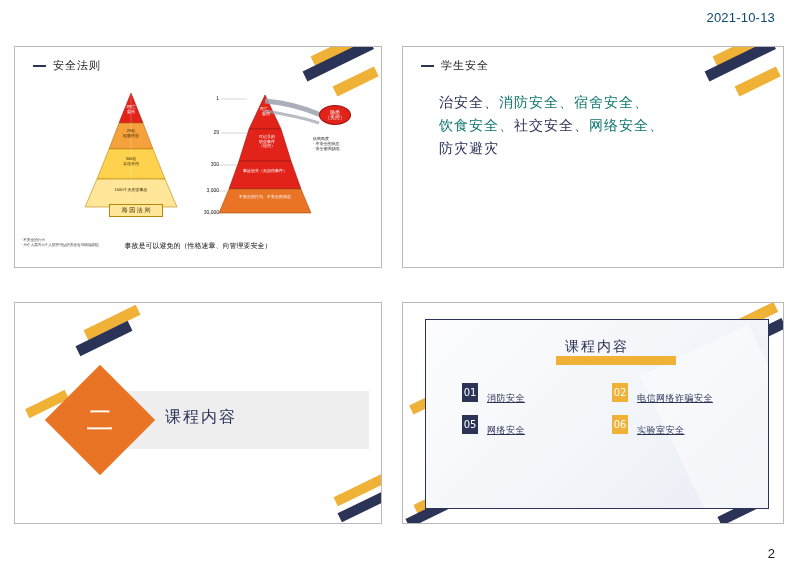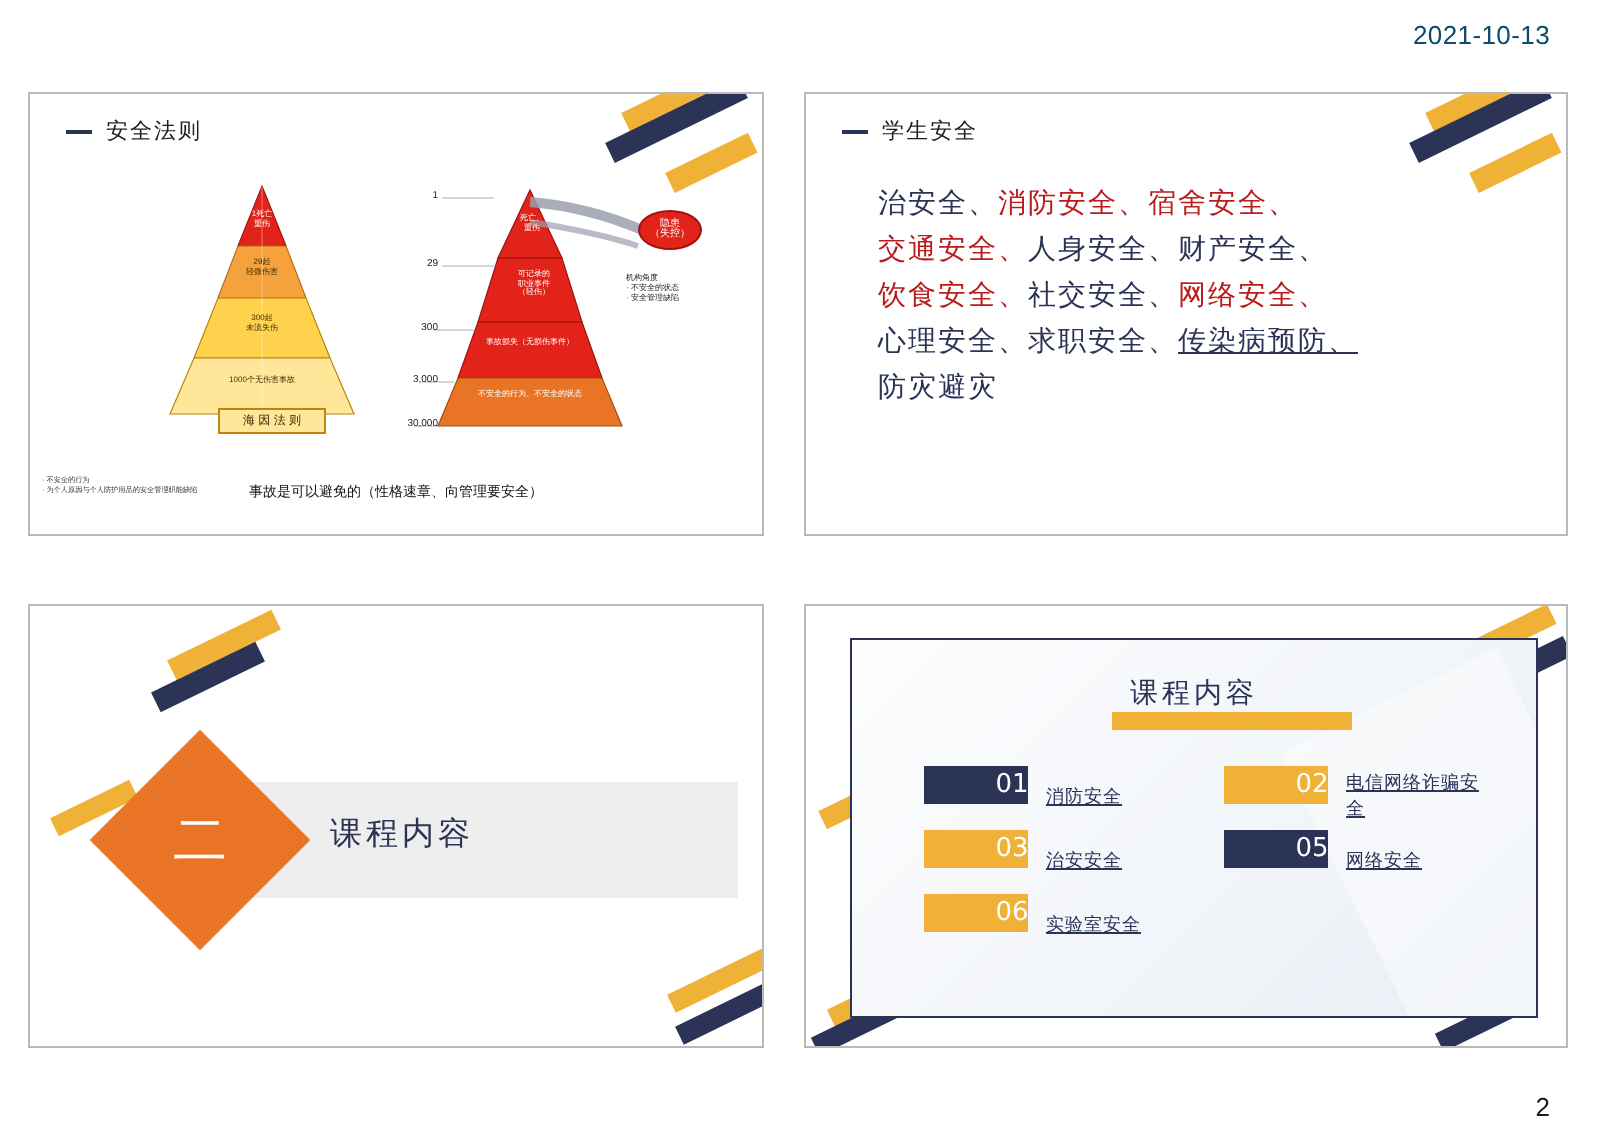"消防安全、" .ss-body .red { color: #b91c1c -> #0f766e }
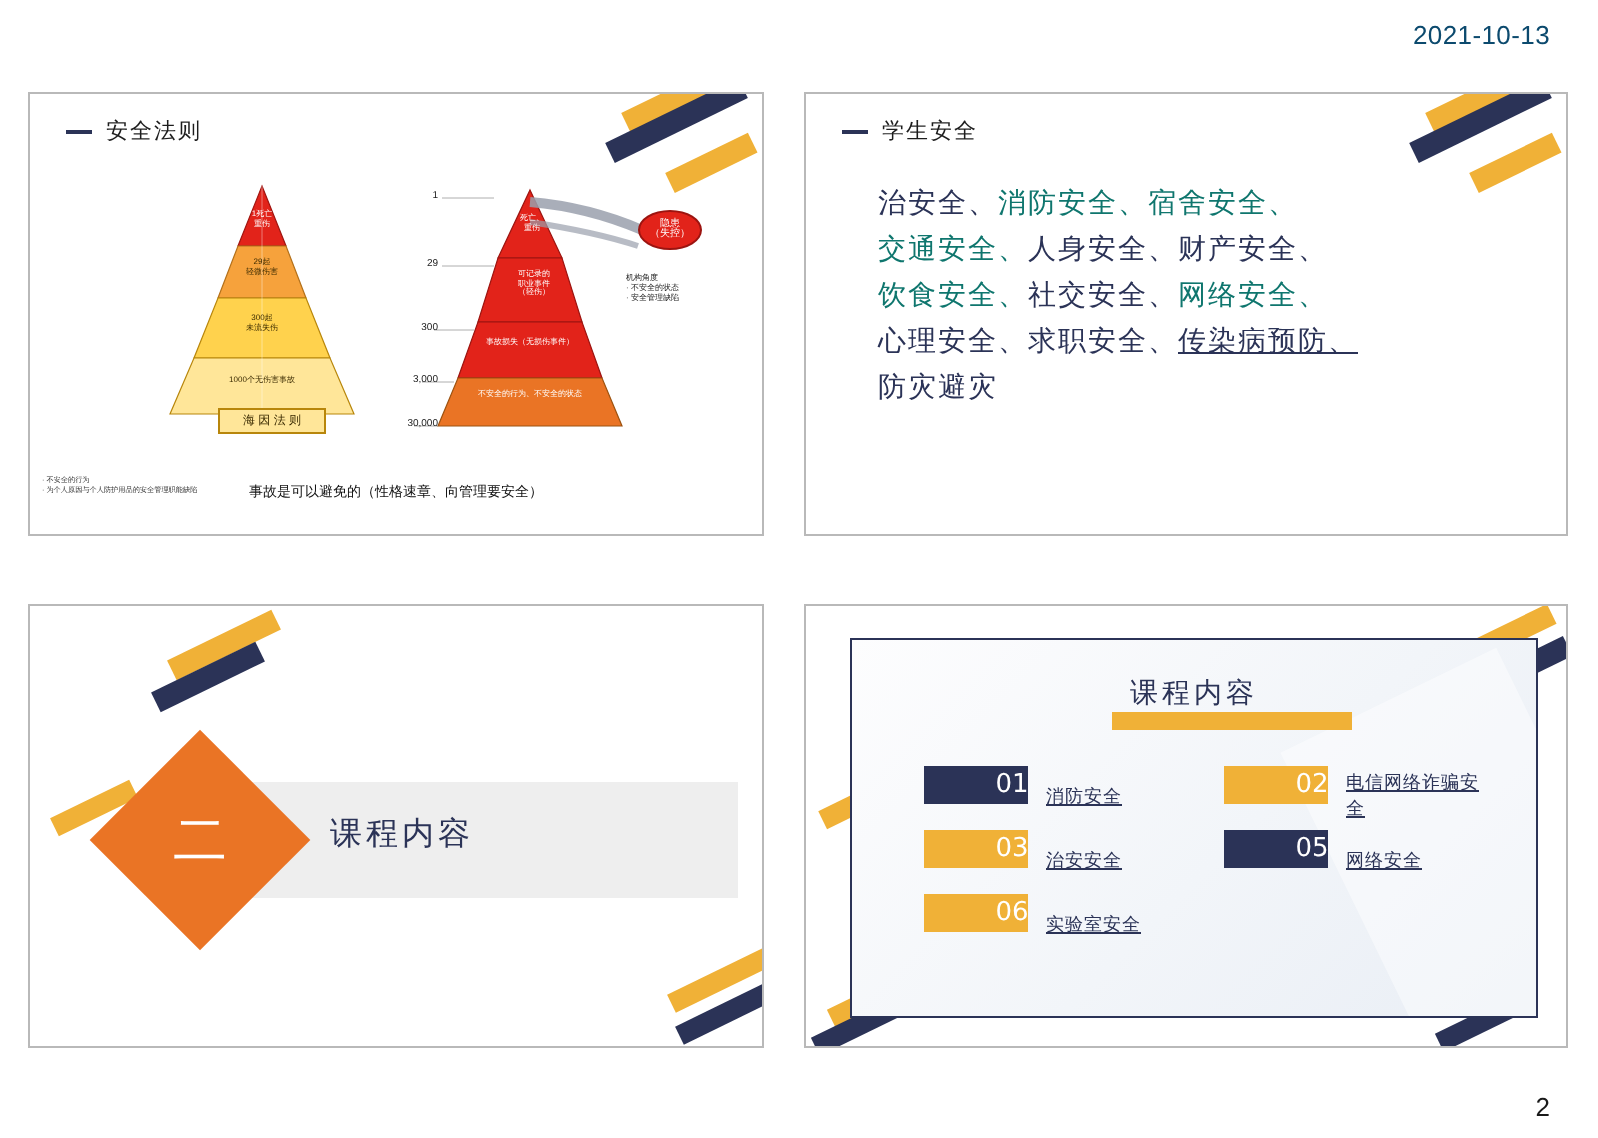"交通安全、人身安全、财产安全、" div { html: <div><span>交通安全、</span><span>人身安全、</span><span>财产安全、</span></div> -> none }
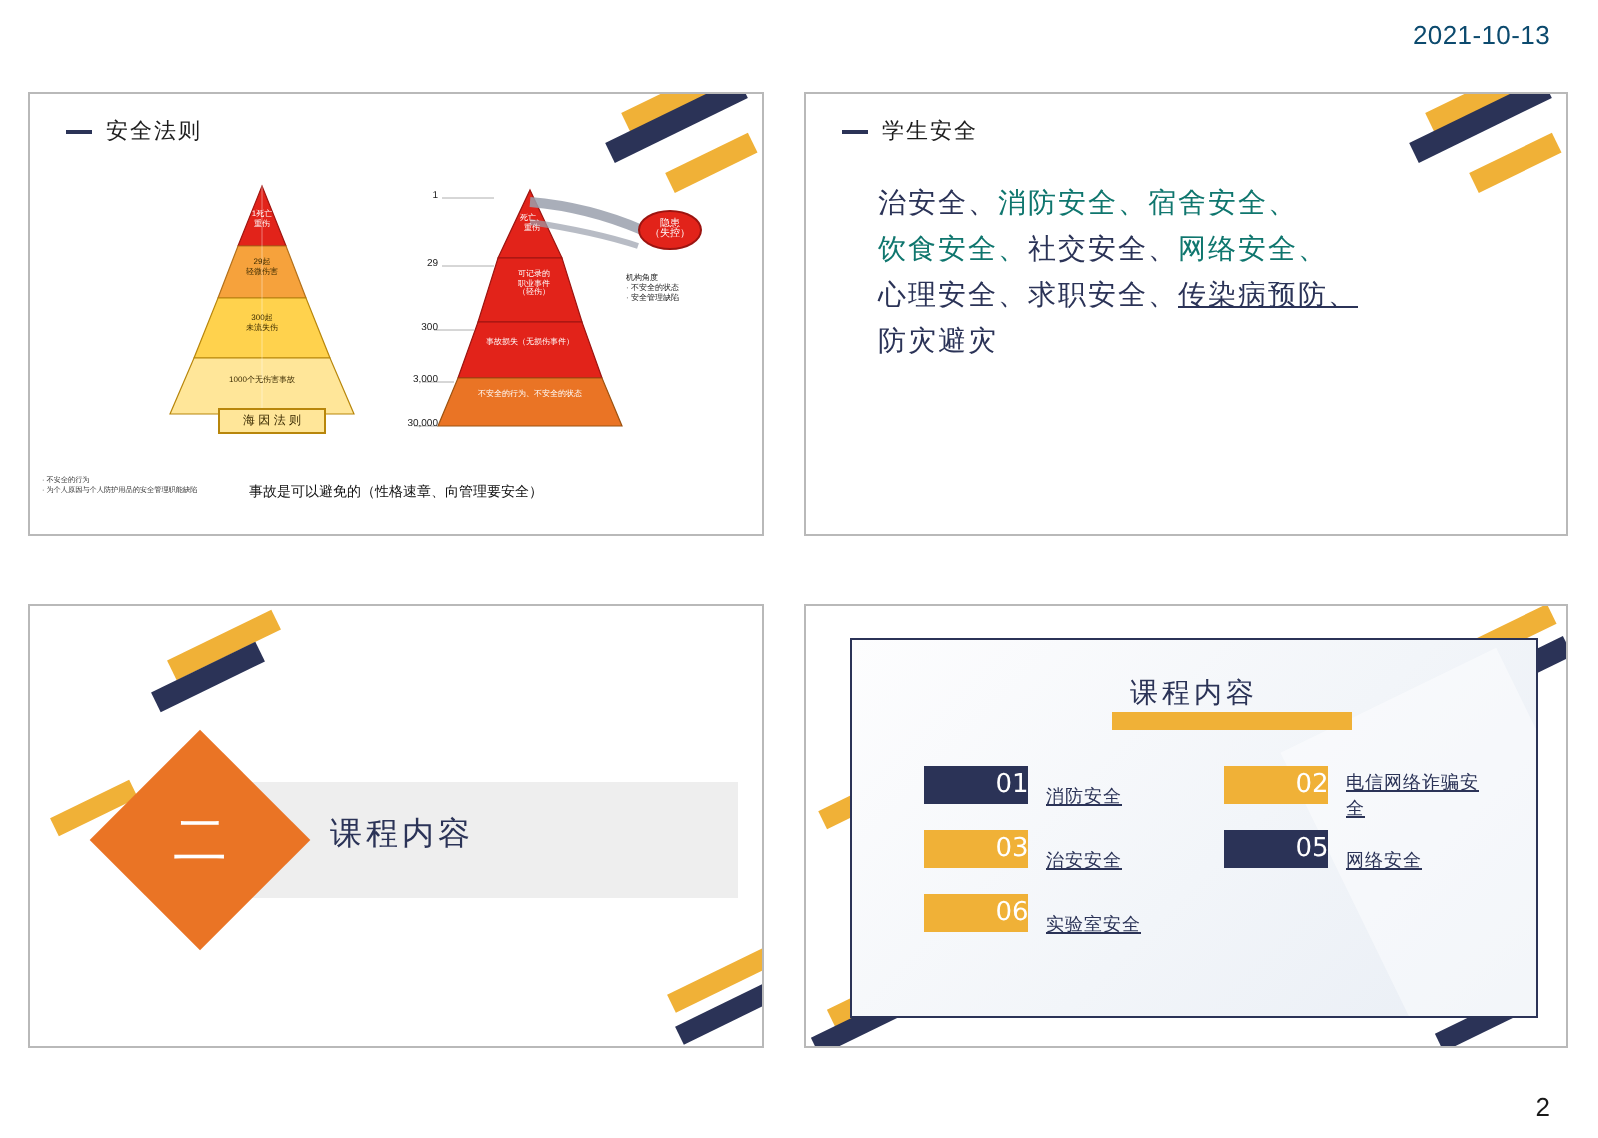"心理安全、求职安全、传染病预防、" div { html: <div><span>心理安全、</span><span>求职安全、</span><span>传染病预防、</span></div> -> none }
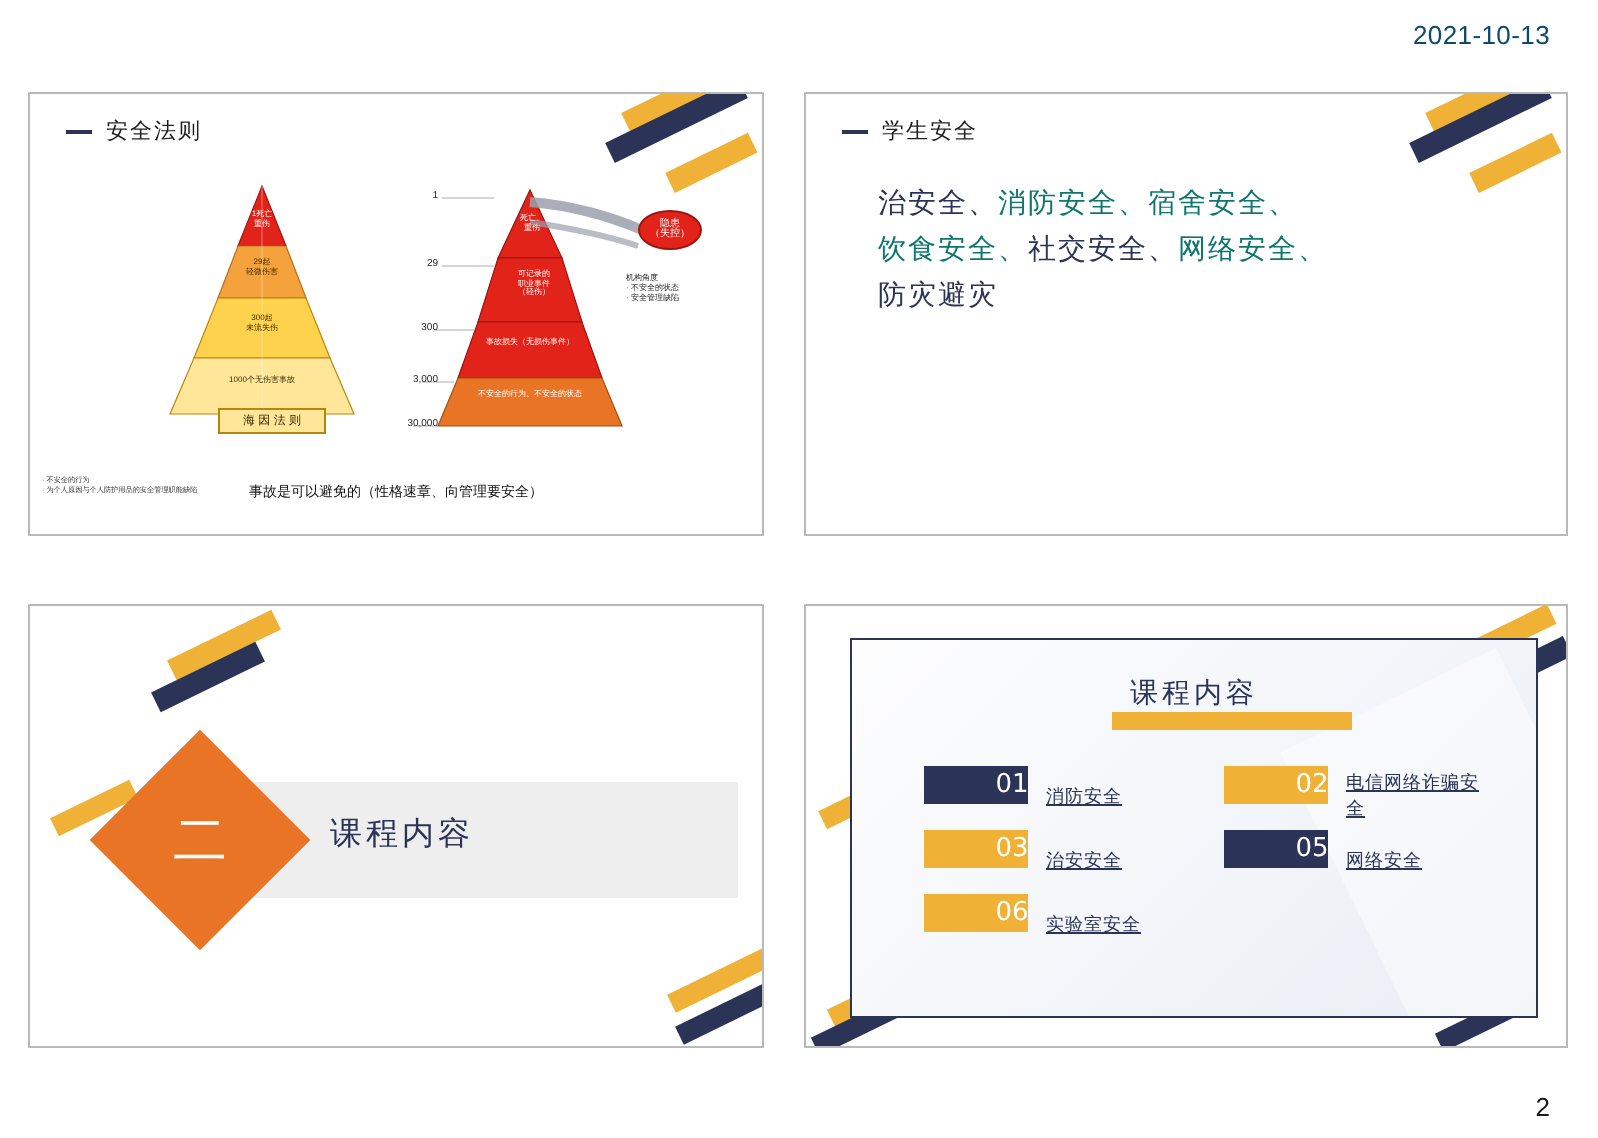"01" .s4-badge { font-size: 13px -> 10px; padding-left: 36px -> none }
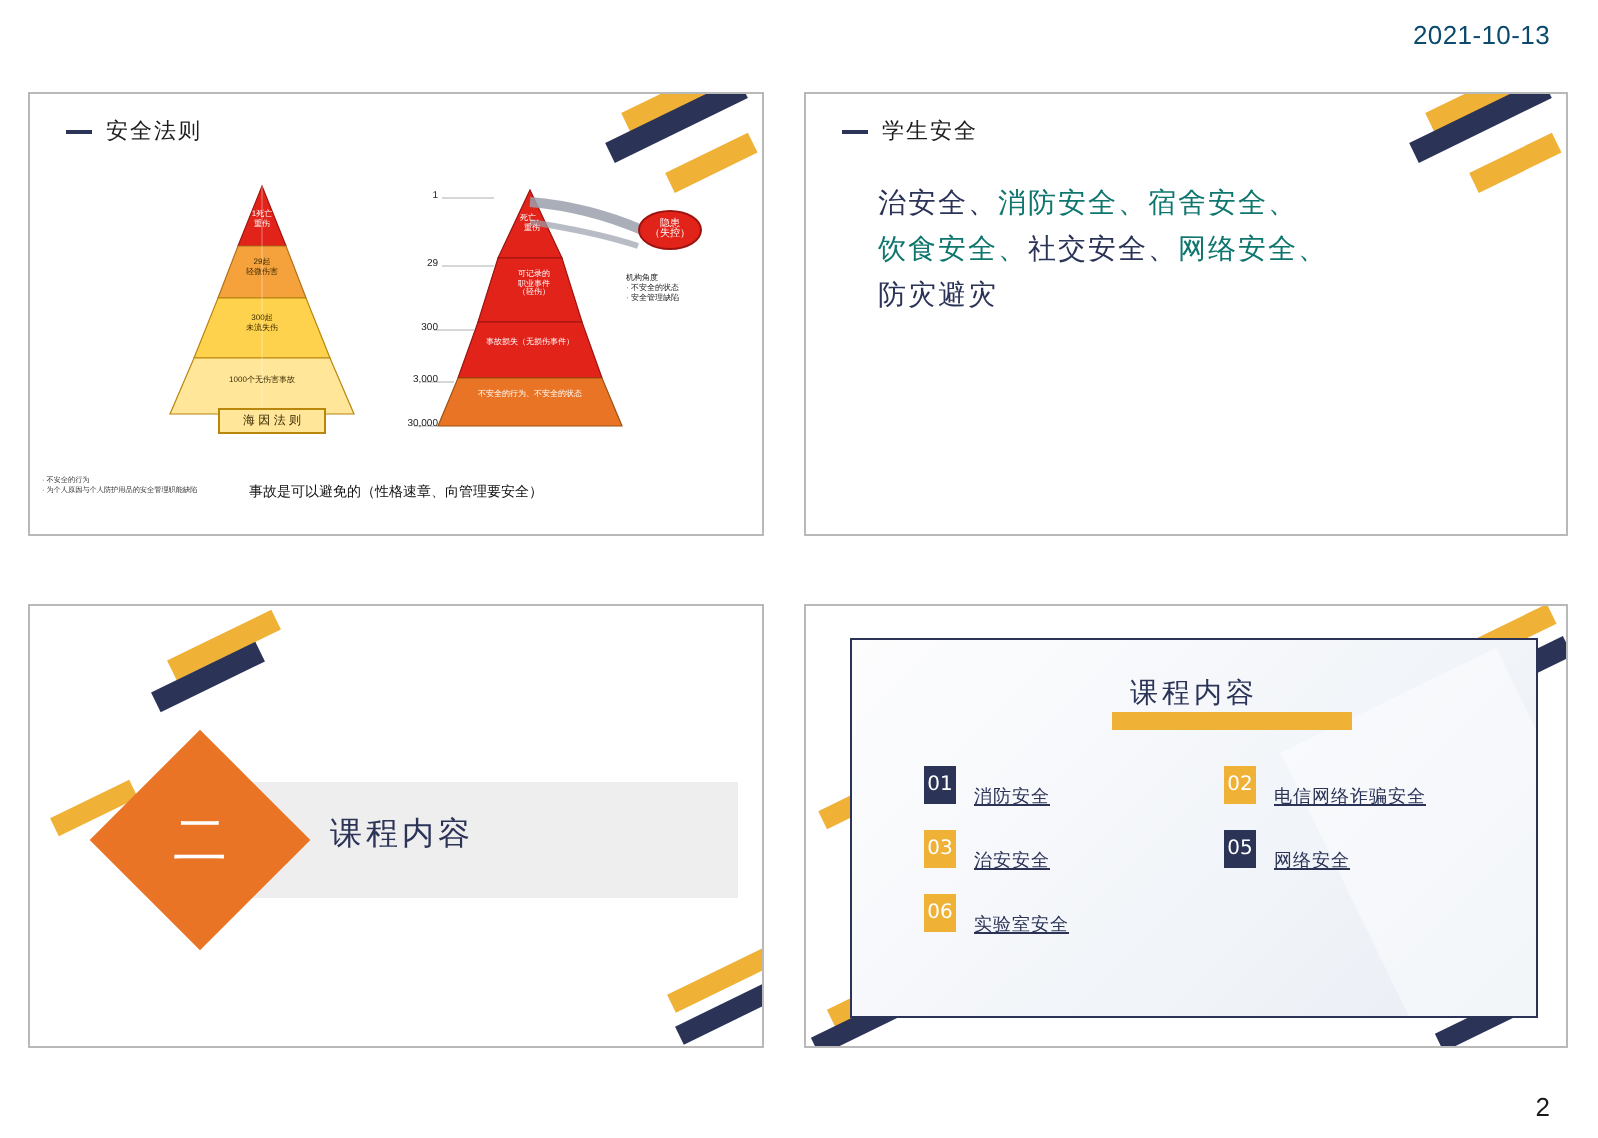"03" div.s4-item { html: <div> <div>03</div> <div>治安安全</div> </div> -> none }
